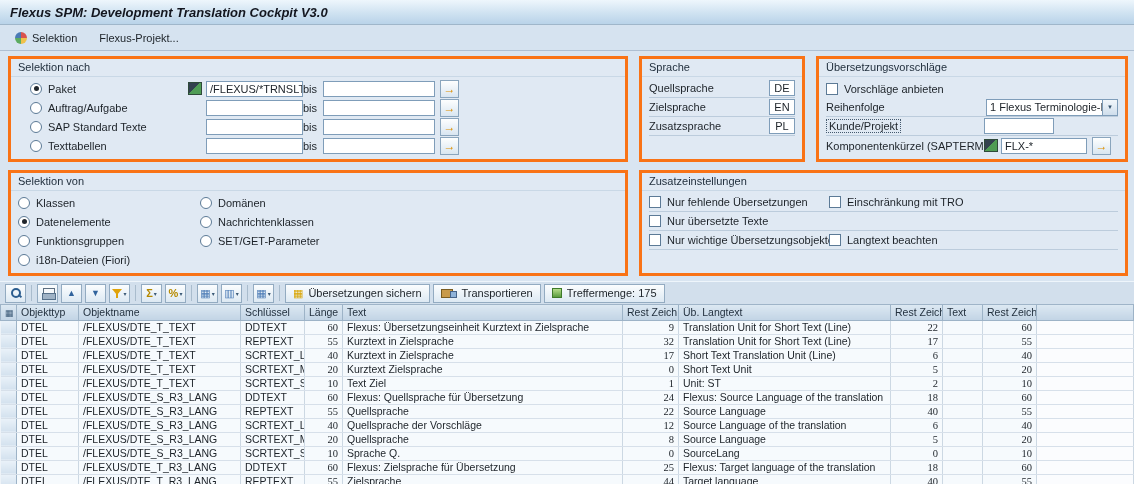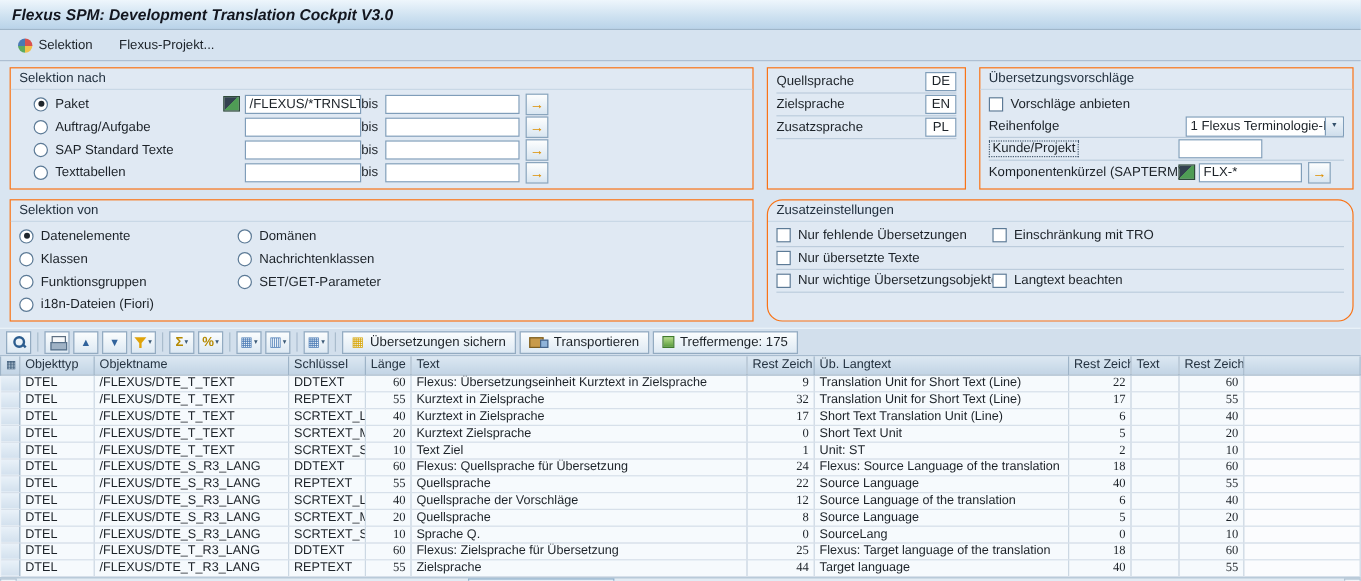"Selektion nach" .group { border: 1px solid #f97316 -> 3px solid #f97316 }
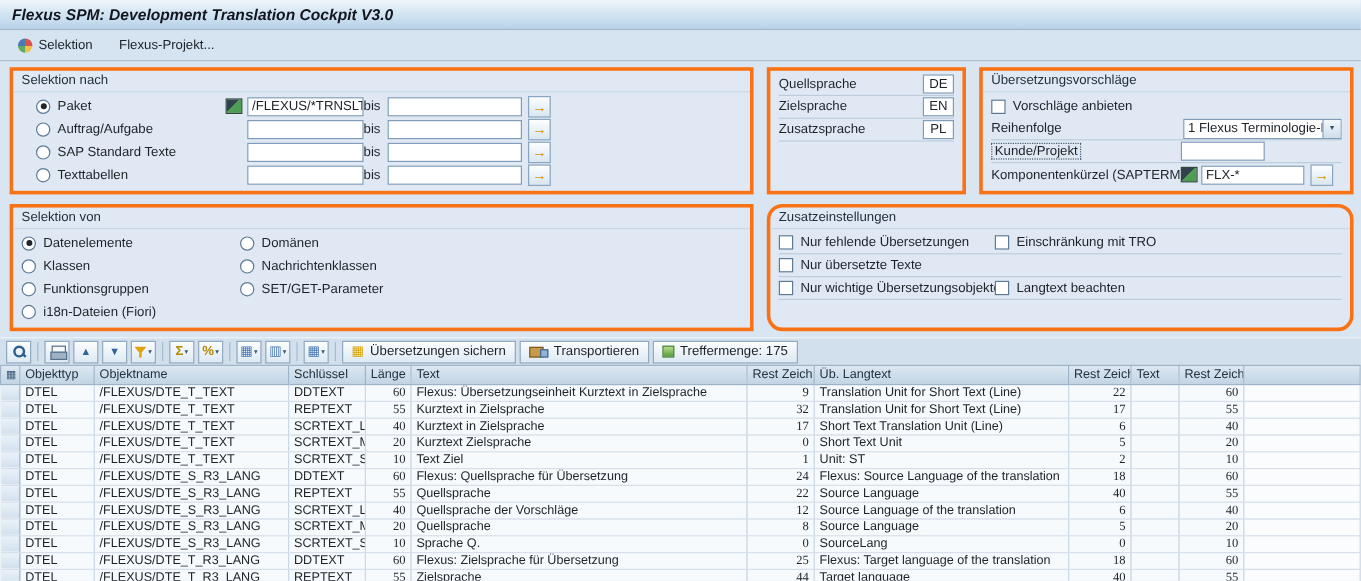"Sprache" div.gtitle { html: none -> <div>Sprache</div> }
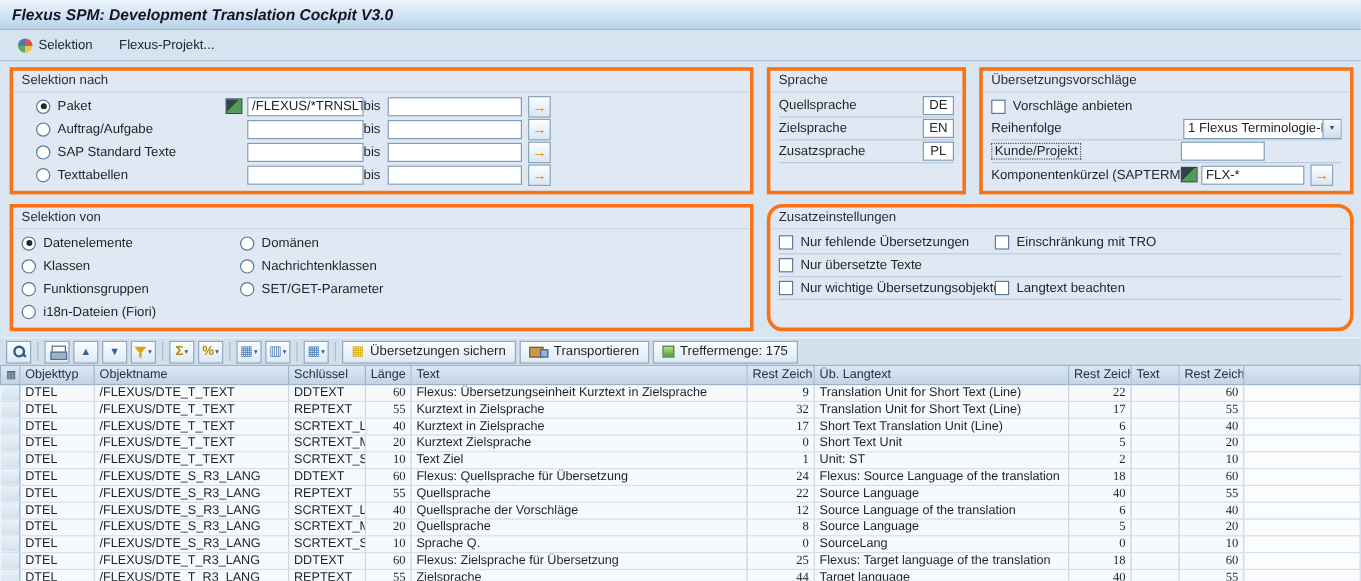"Zusatzeinstellungen" div.group { border-radius: 13px -> none }
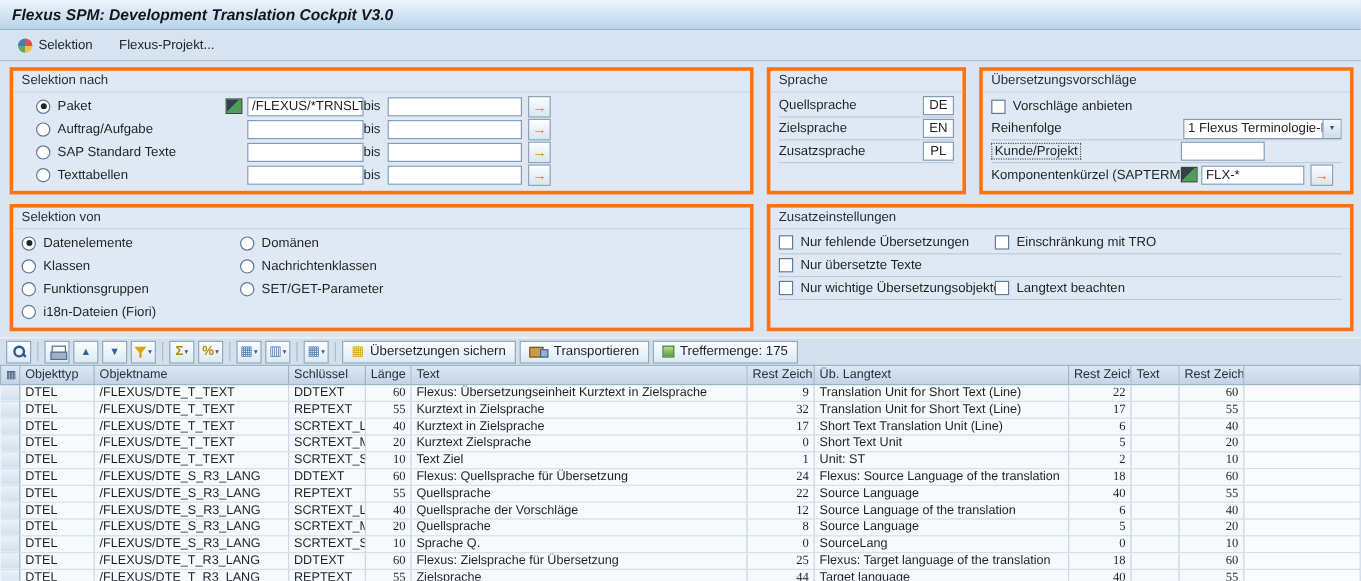"Datenelemente" div.opt { order: before "Klassen" -> after "Klassen" }
